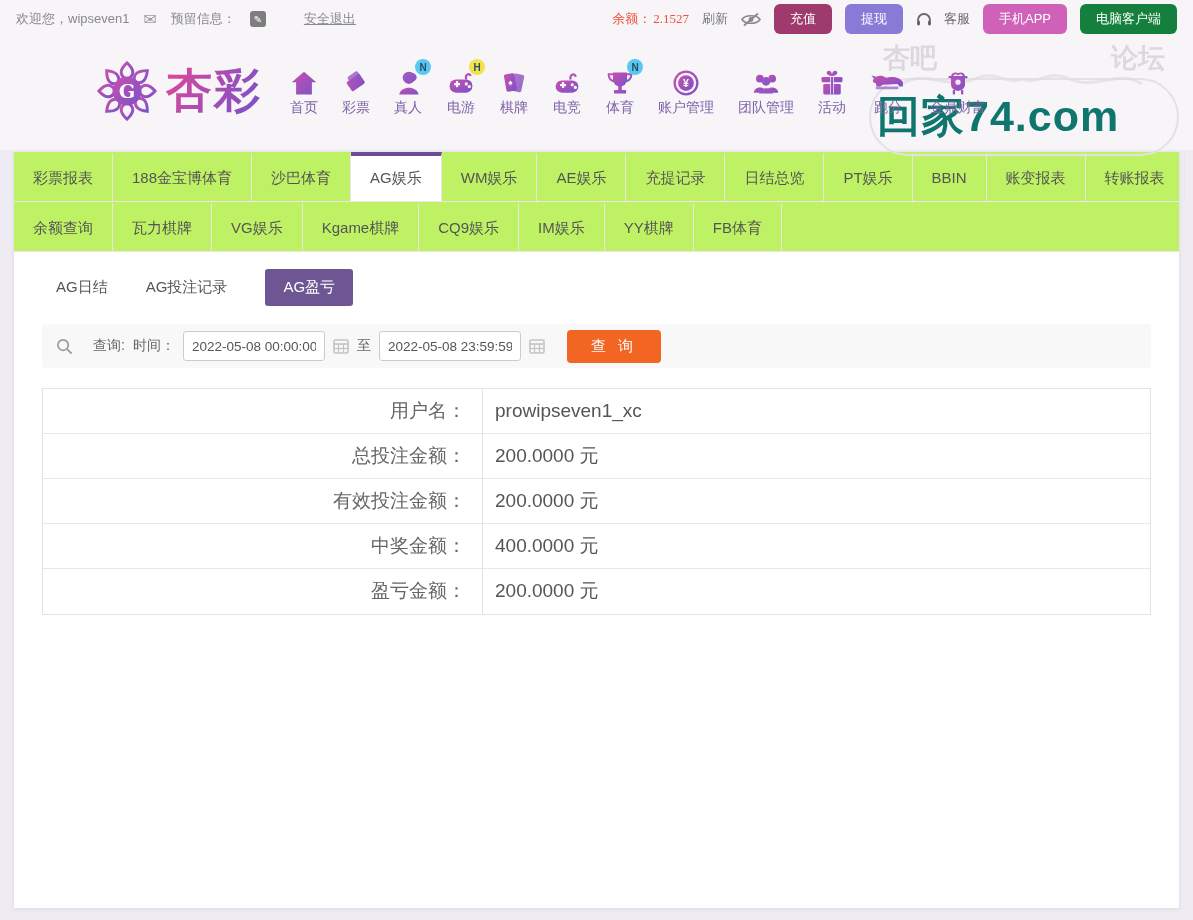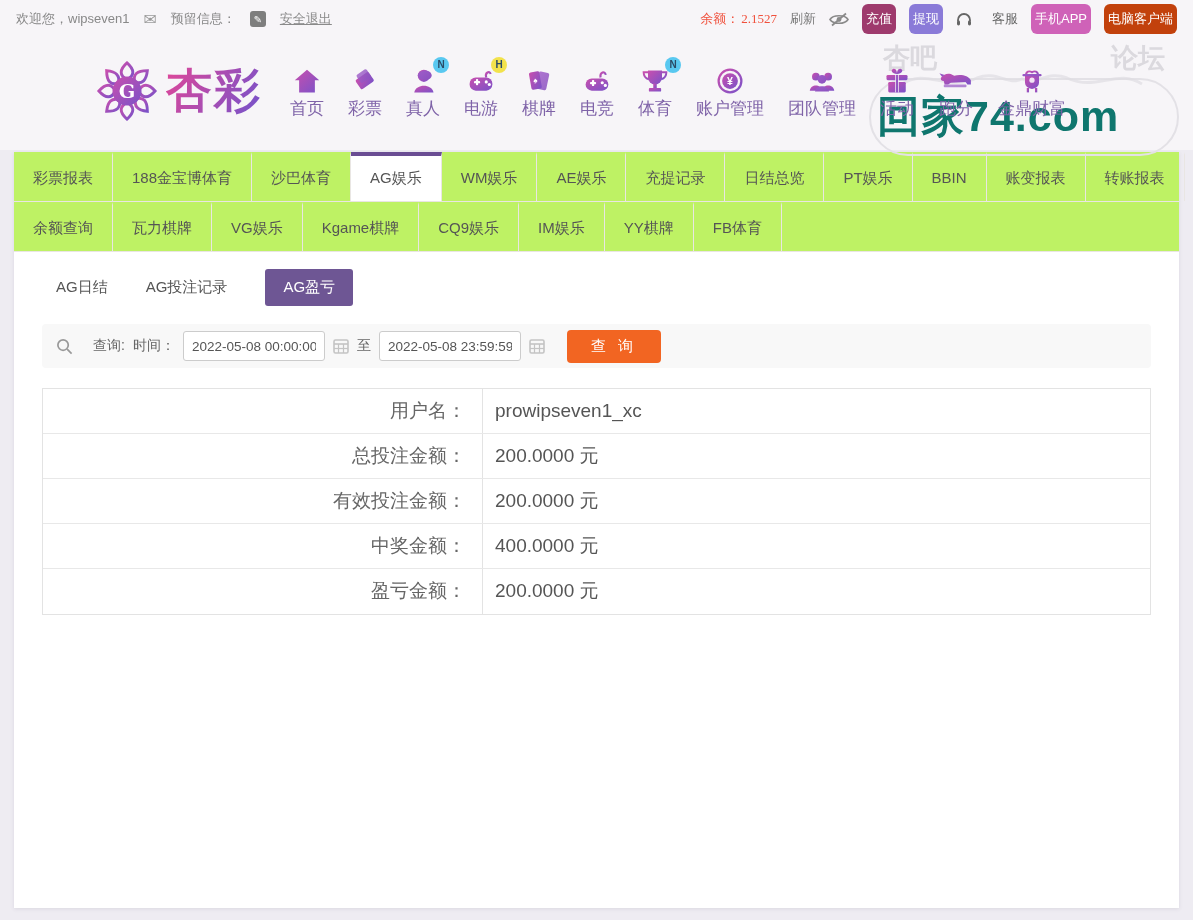"安全退出" span.logout { margin-left: none -> 24px }
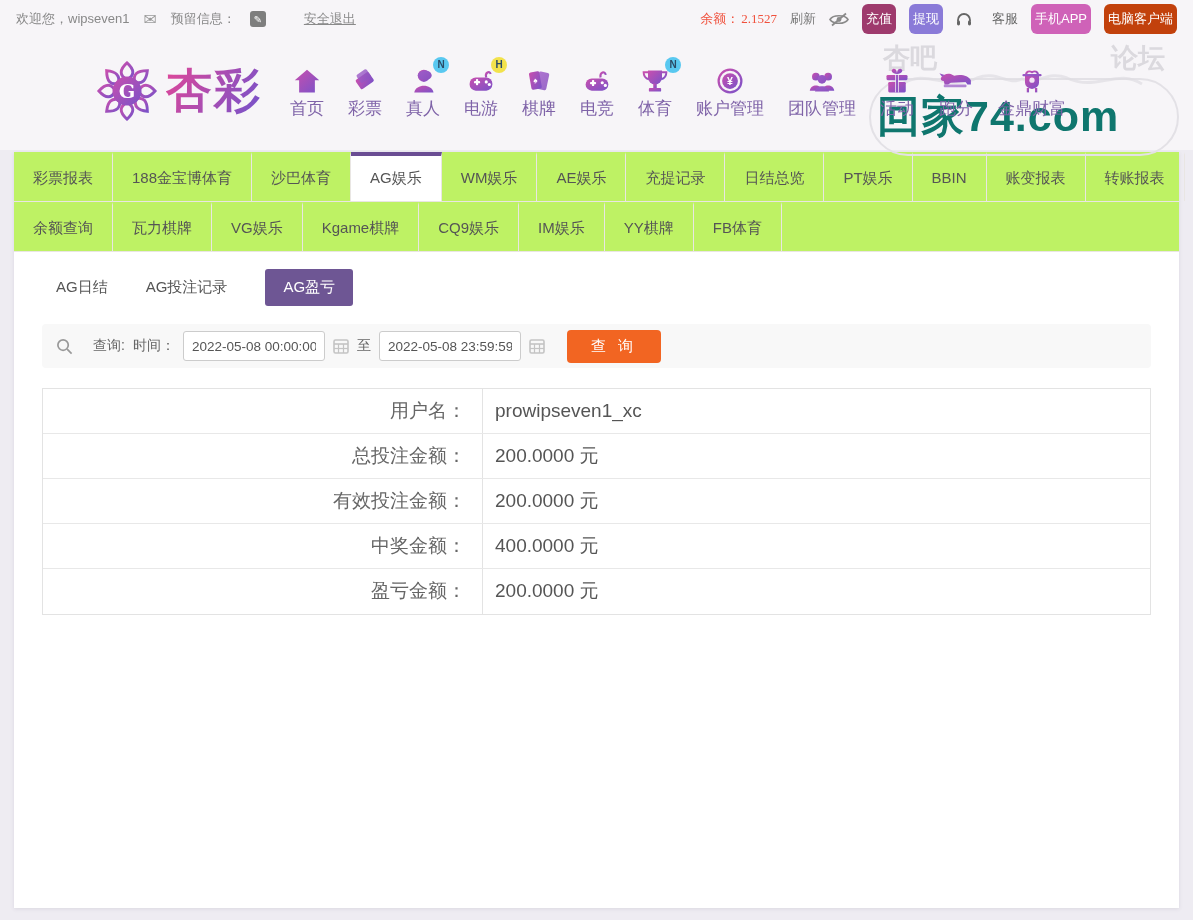"充值" .pill { padding: 6px 4px -> 6px 16px }
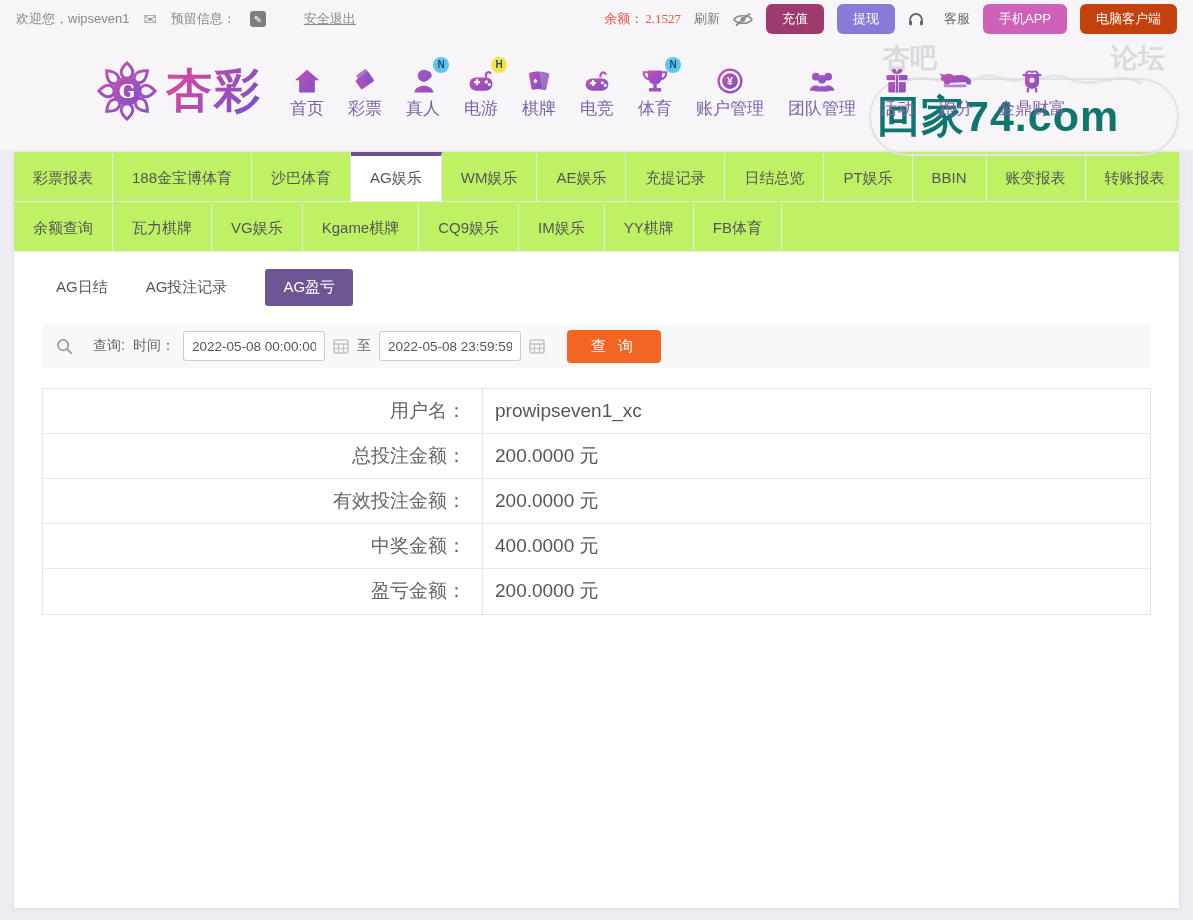"客服" .service { gap: 20px -> 12px }
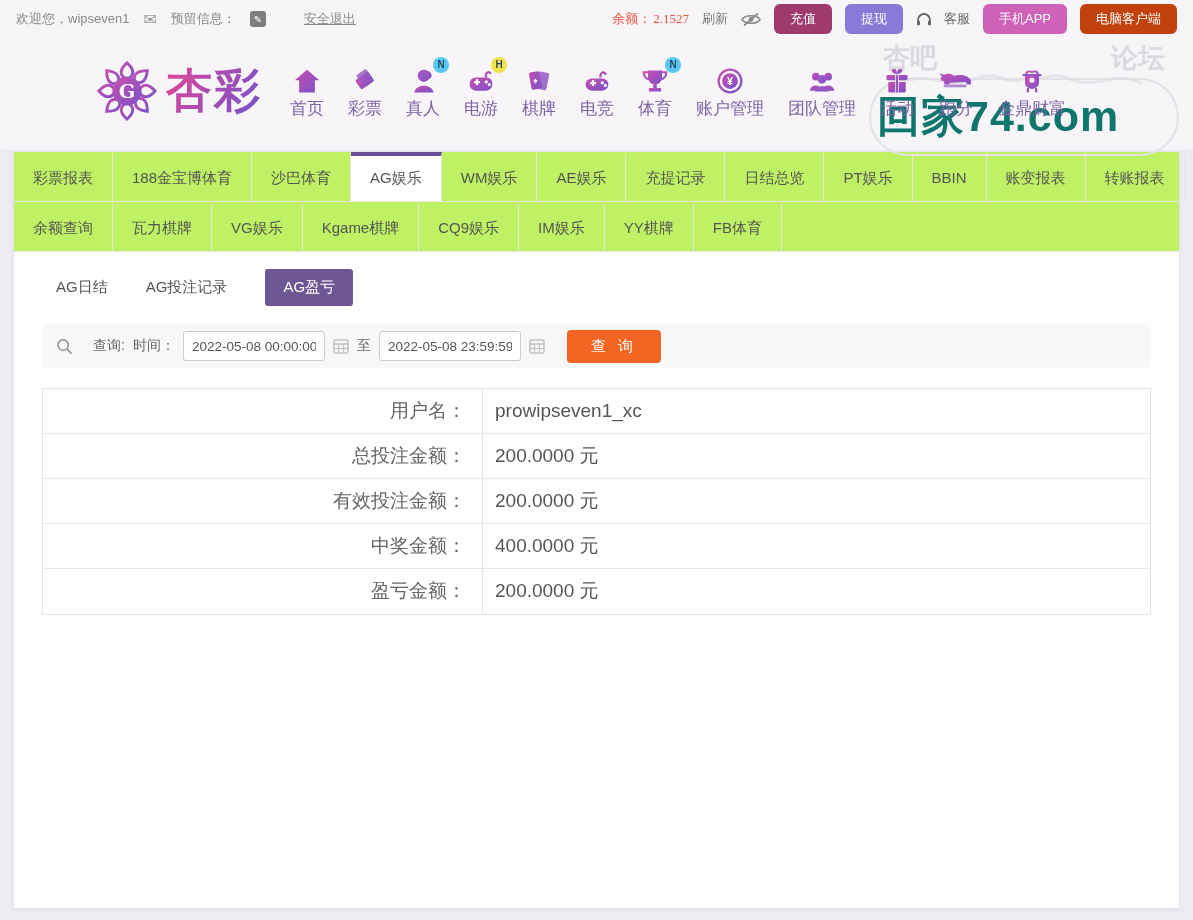"电脑客户端" .pill.pc { background: #c2410c -> #15803d }
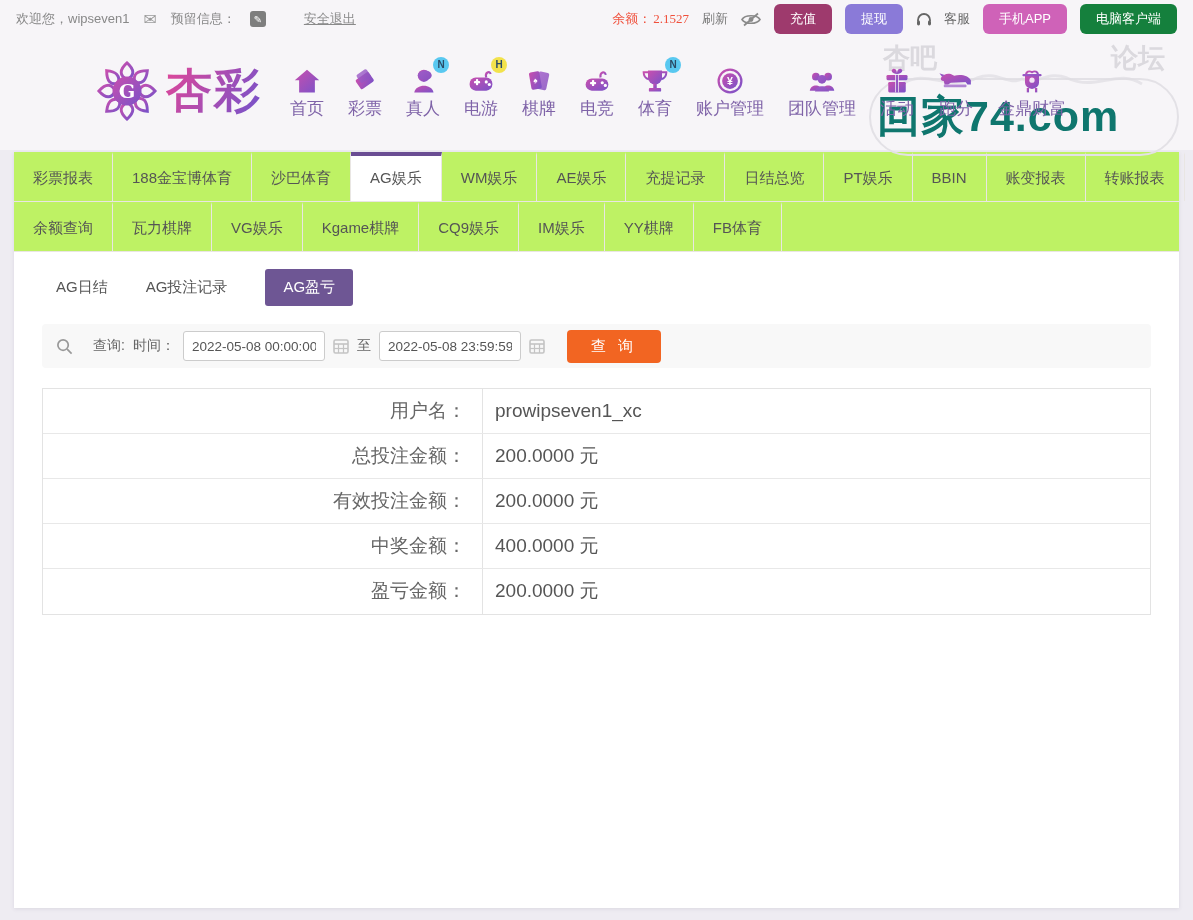"首页" .nav-label { font-size: 17px -> 14px }
